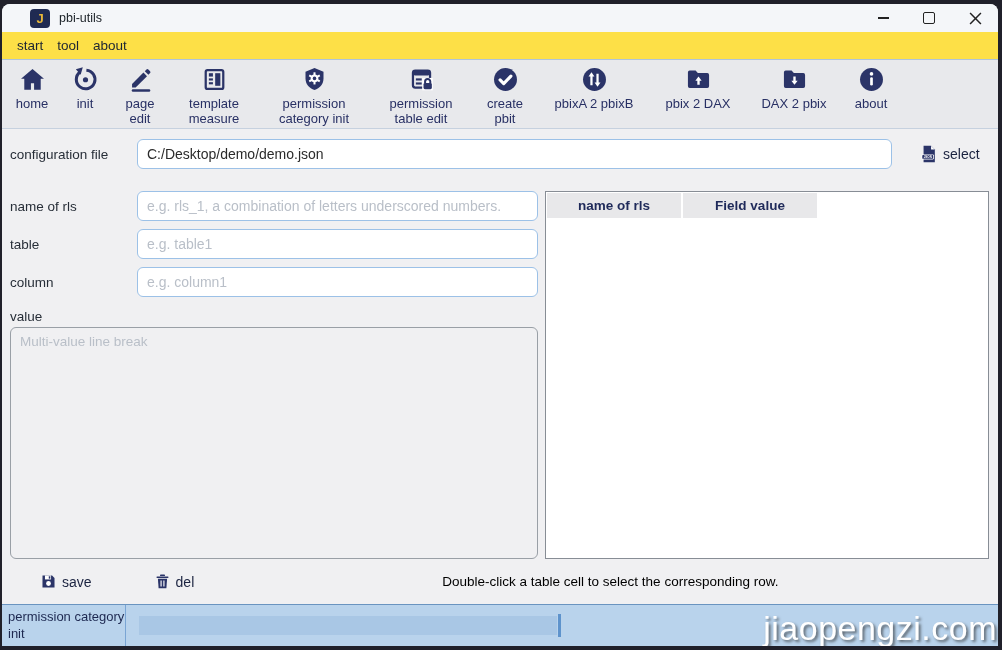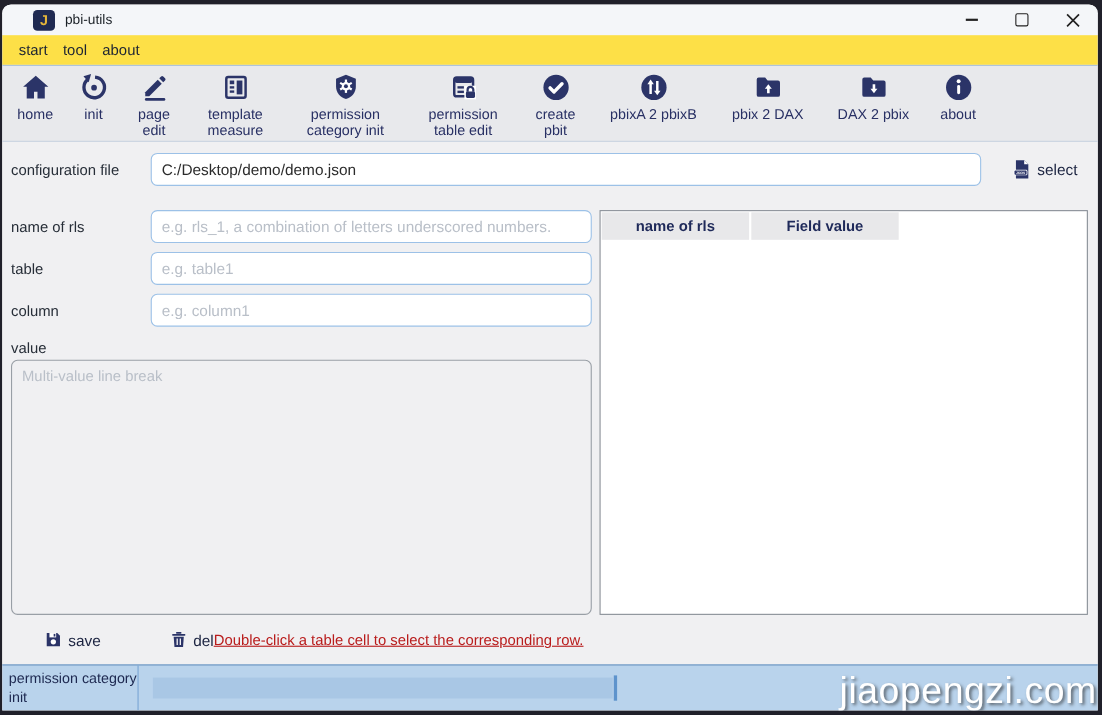"Double-click a table cell to" .hint { color: #b91c1c -> #000000; margin-left: none -> 248px; text-decoration: underline -> none }
